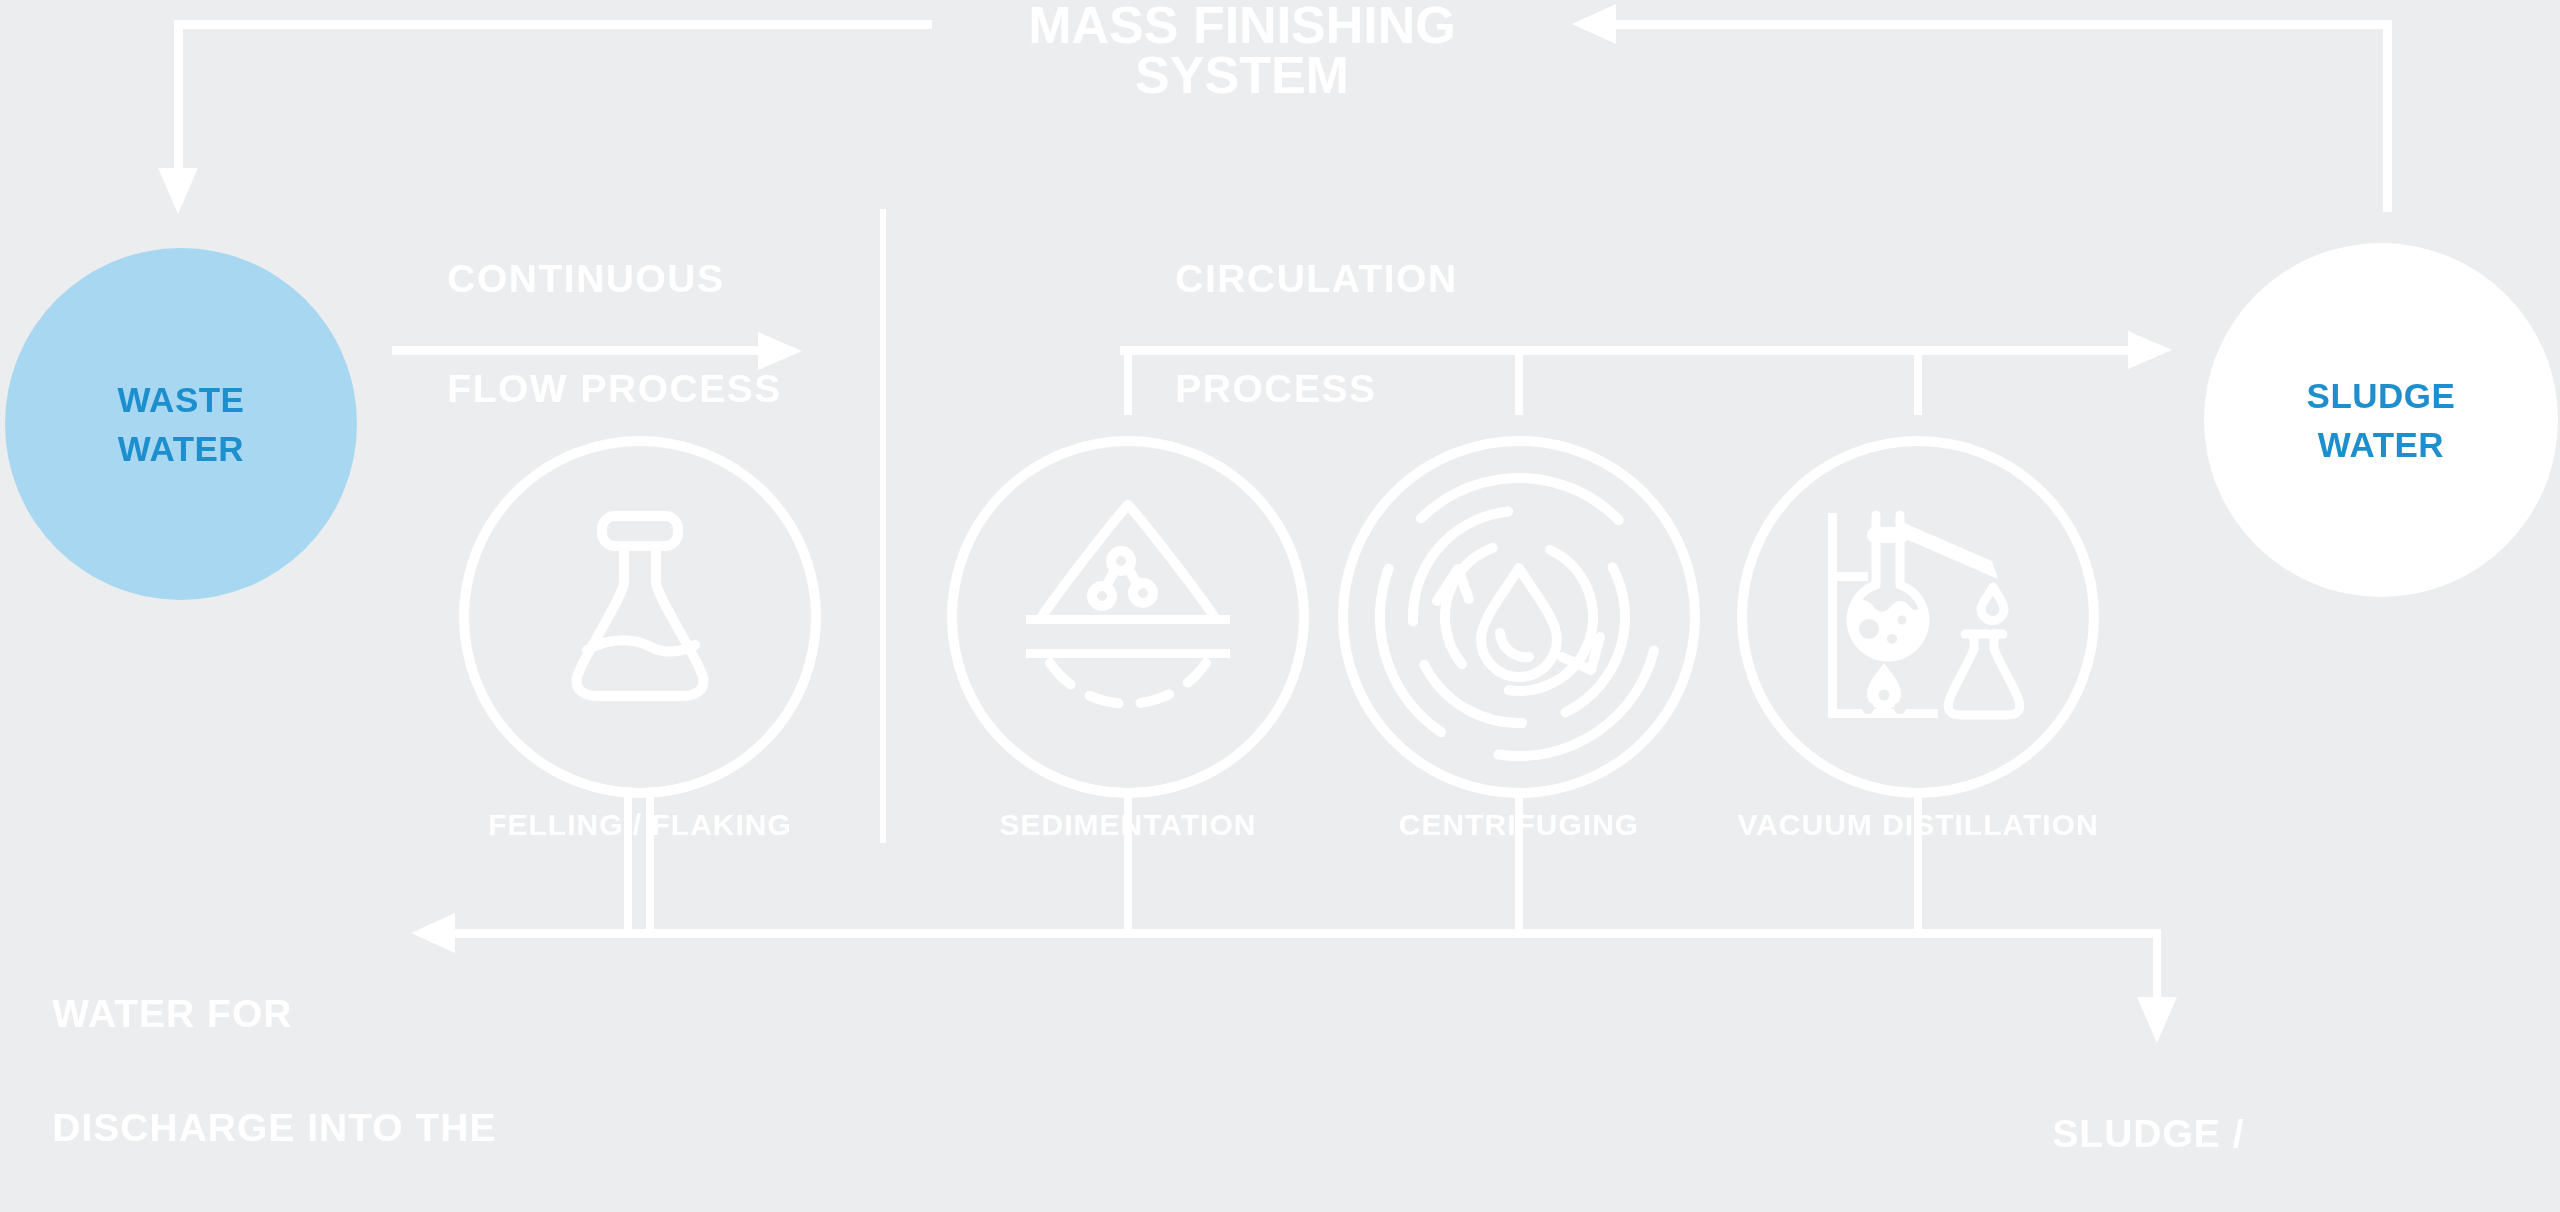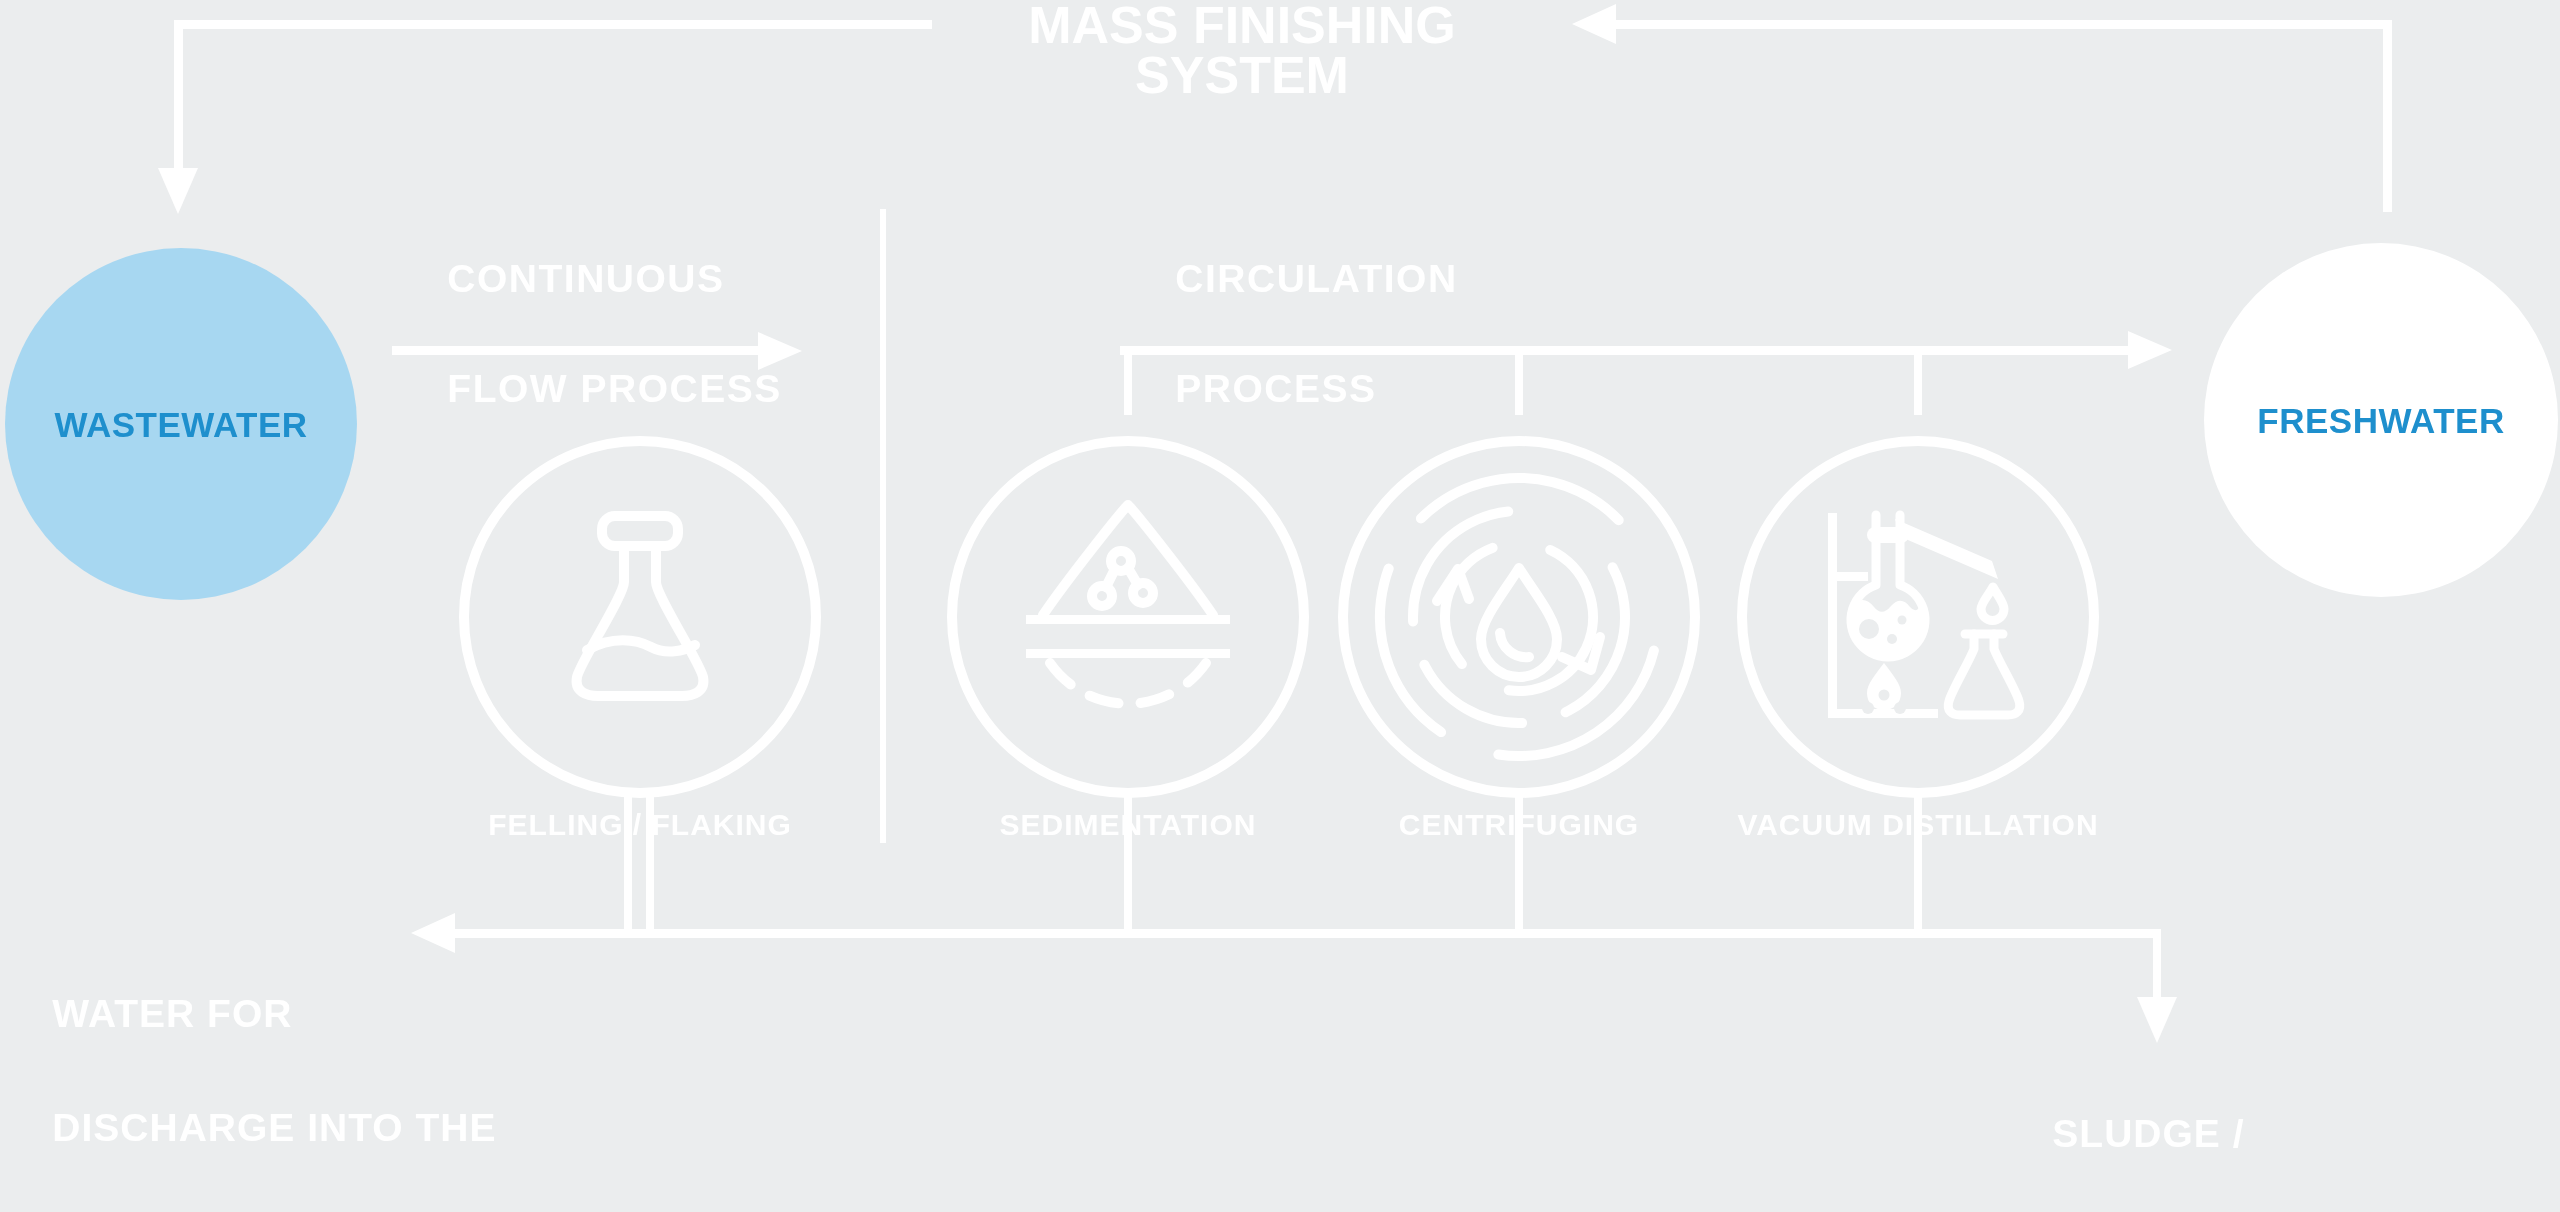"WASTE" .node { flex-direction: row -> column }
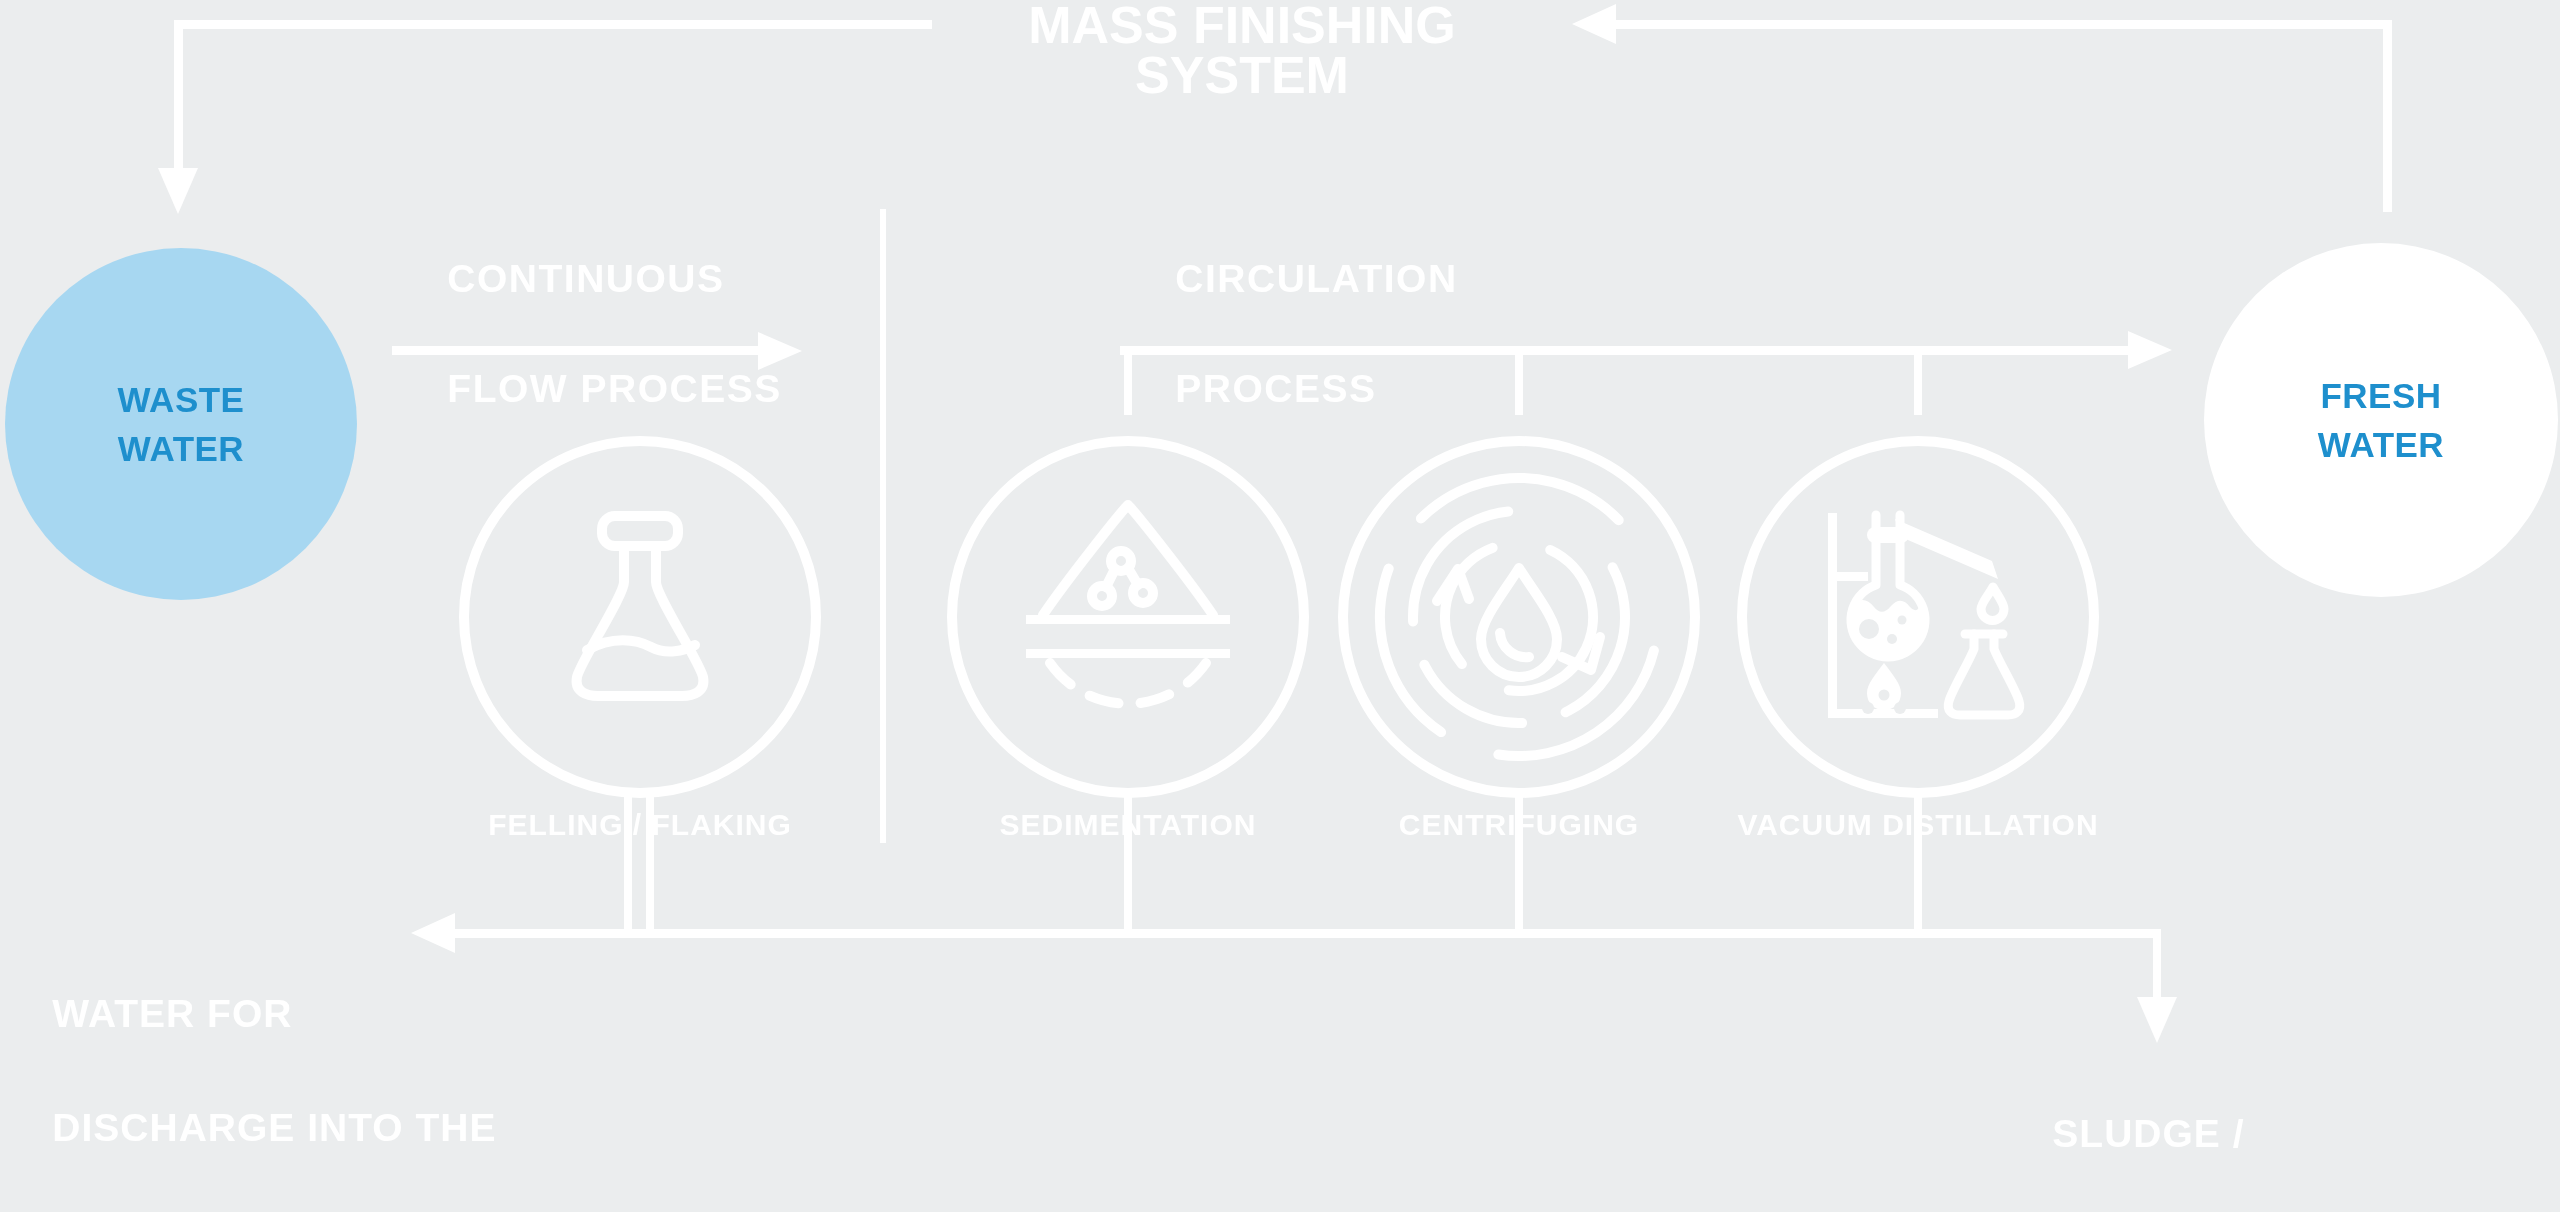"FRESH" span { text: FRESH -> SLUDGE }
